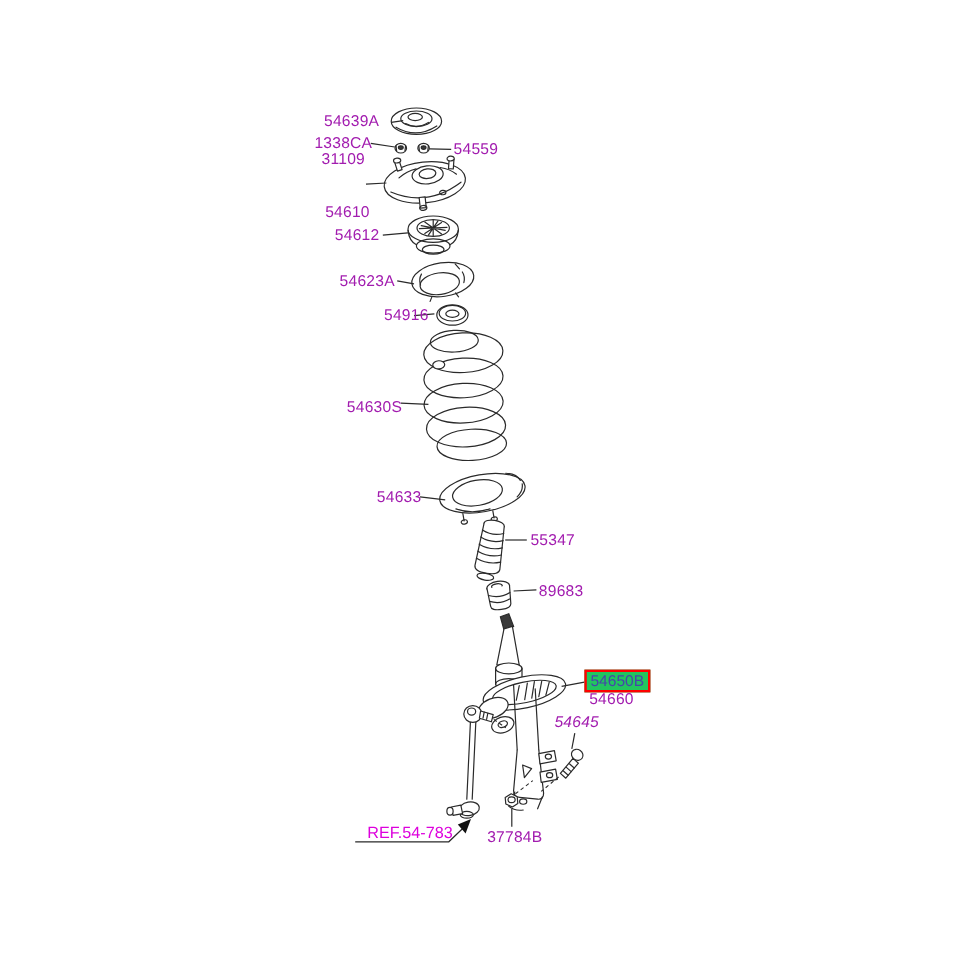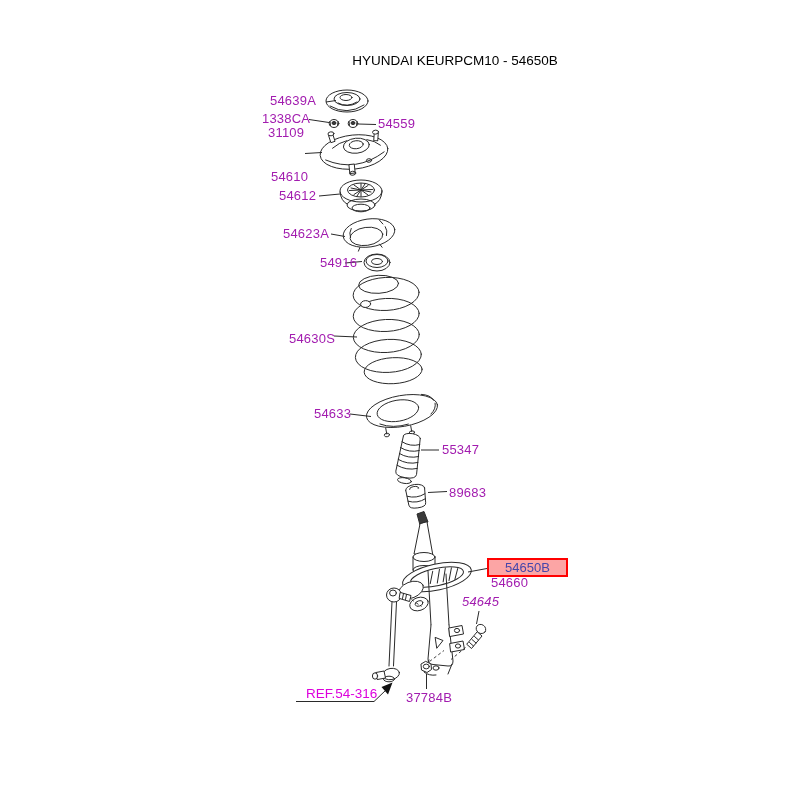"HYUNDAI KEURPCM10 - 54650B" div.title { html: <div>HYUNDAI KEURPCM10 - 54650B</div> -> none }
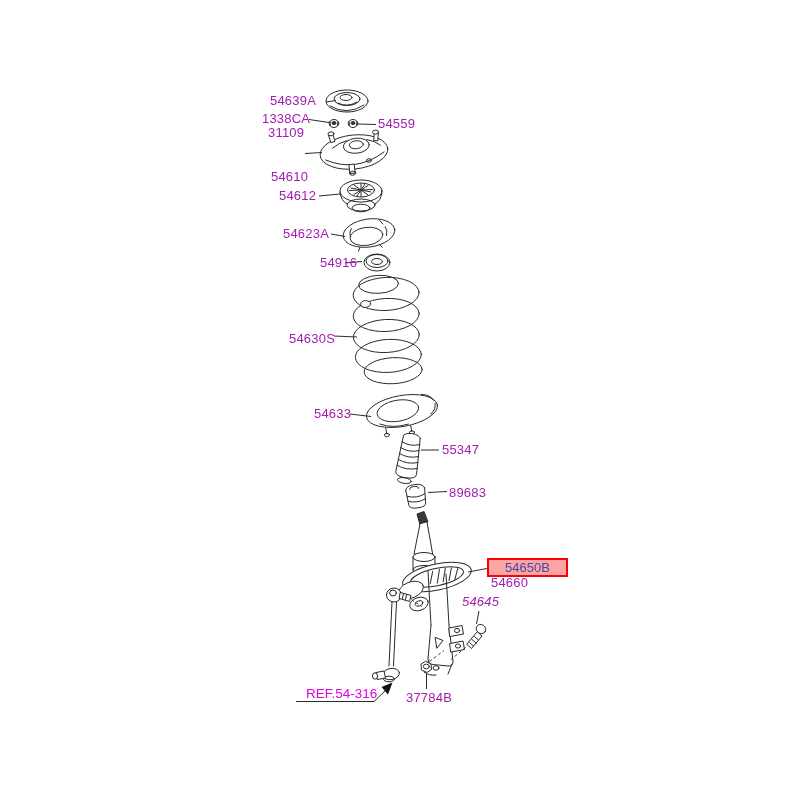"54650B" .hl { background: #fca5a5 -> #22c55e; padding: 0 16px -> 0 3px }
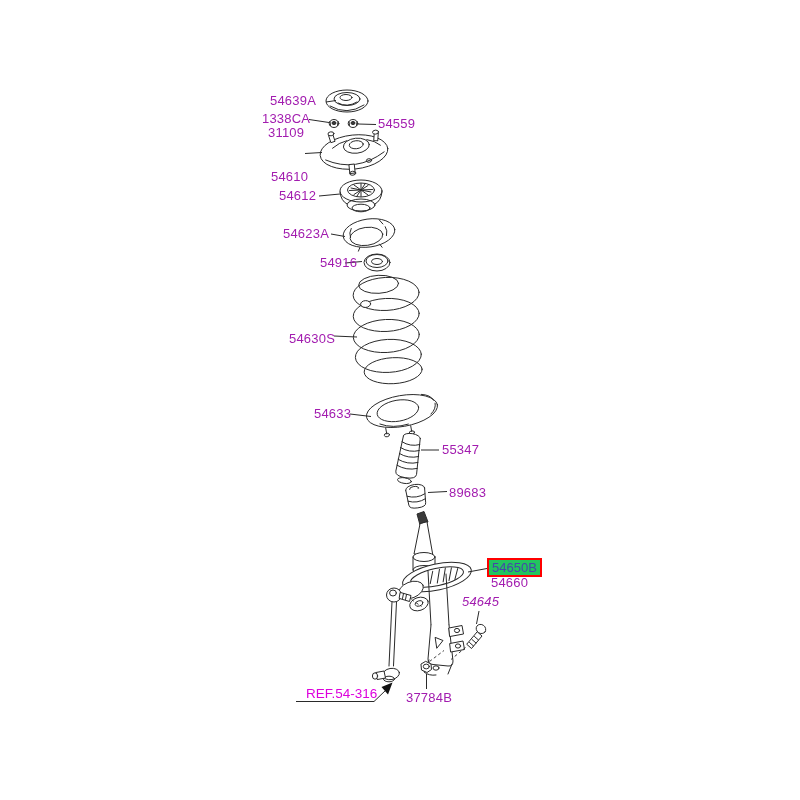"REF.54-316" div.ref { text: REF.54-316 -> REF.54-783 }
